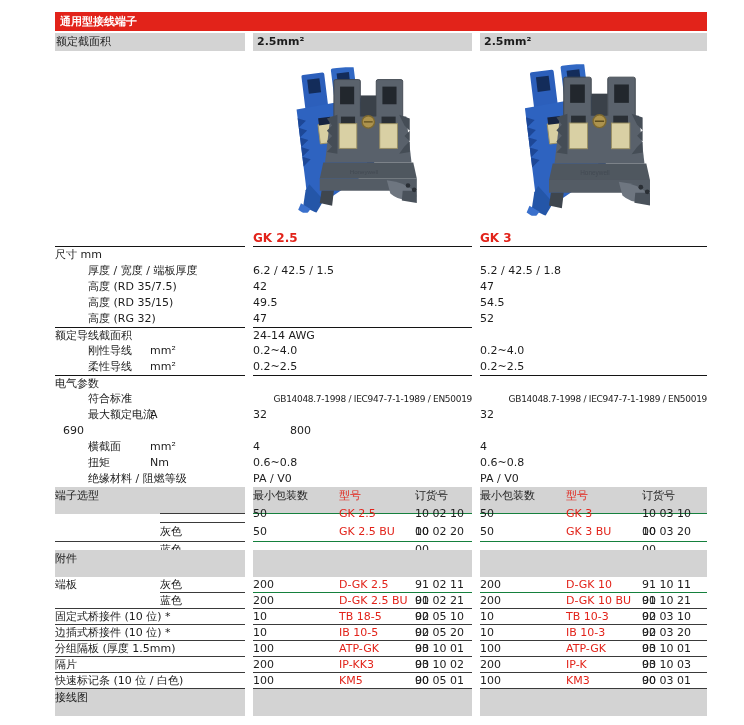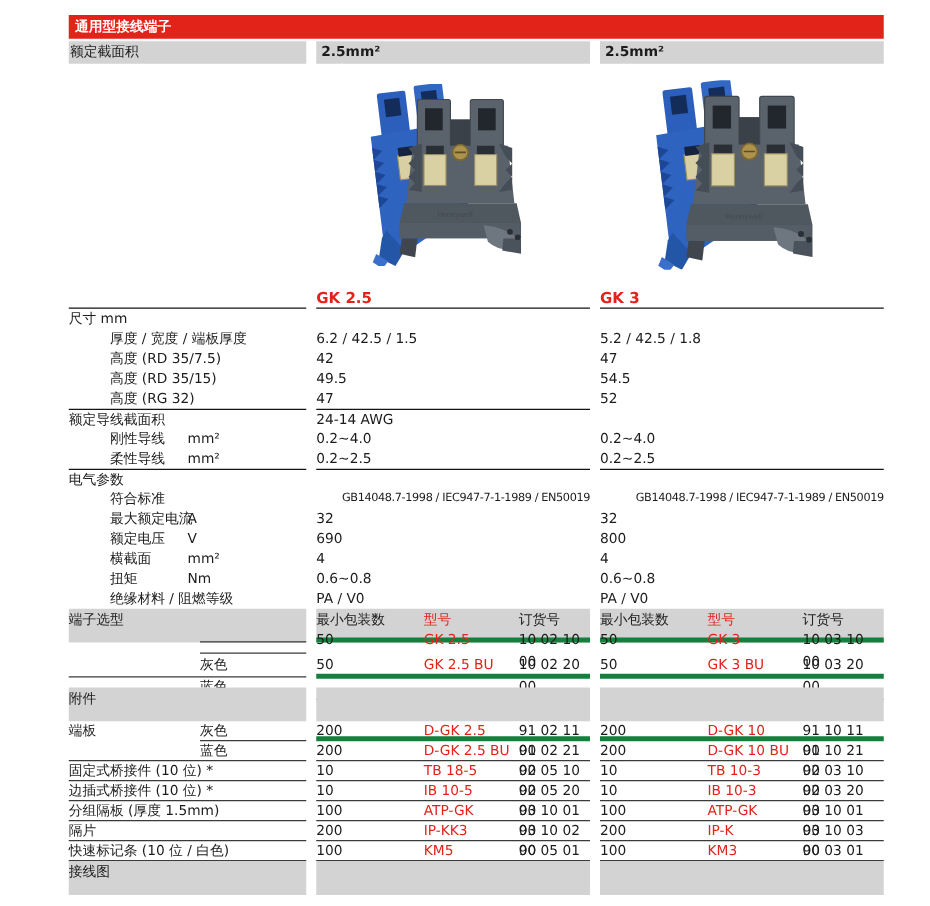"额定电压" div.c1 { html: <div><div>额定电压</div><div>V</div></div> -> none }
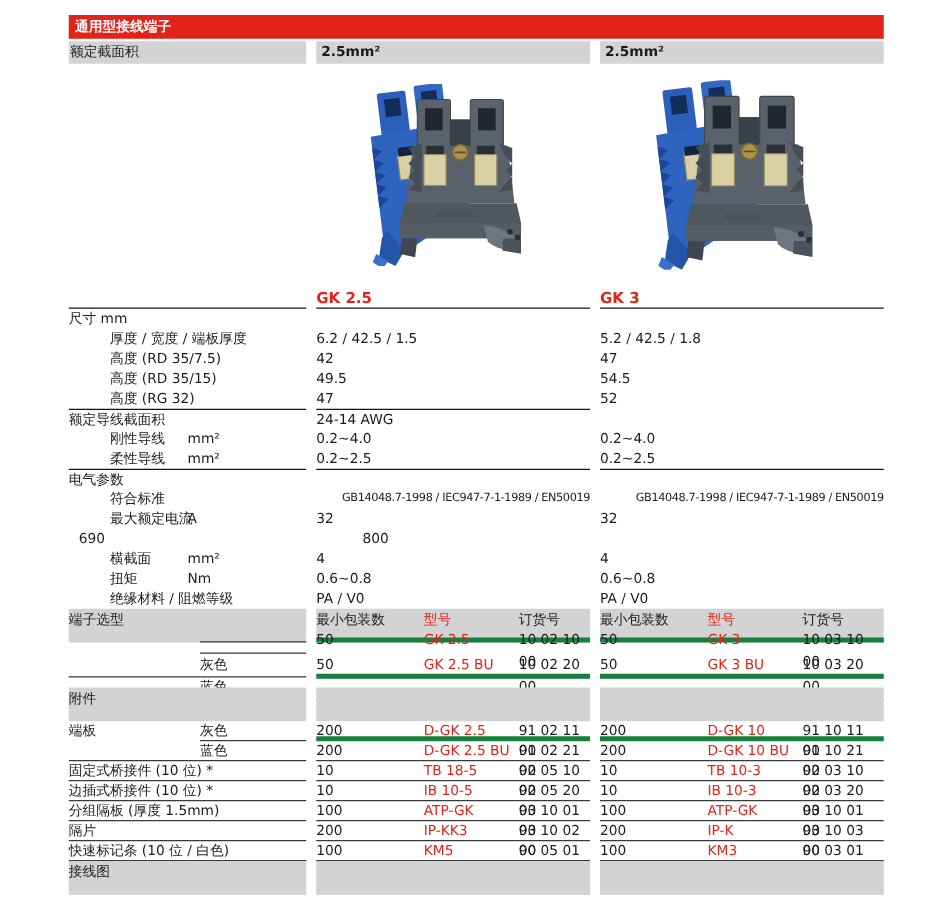"最小包装数" .linep>.c2,.linep>.c3 { border-bottom: 4px solid #15803d -> 1px solid #15803d }
